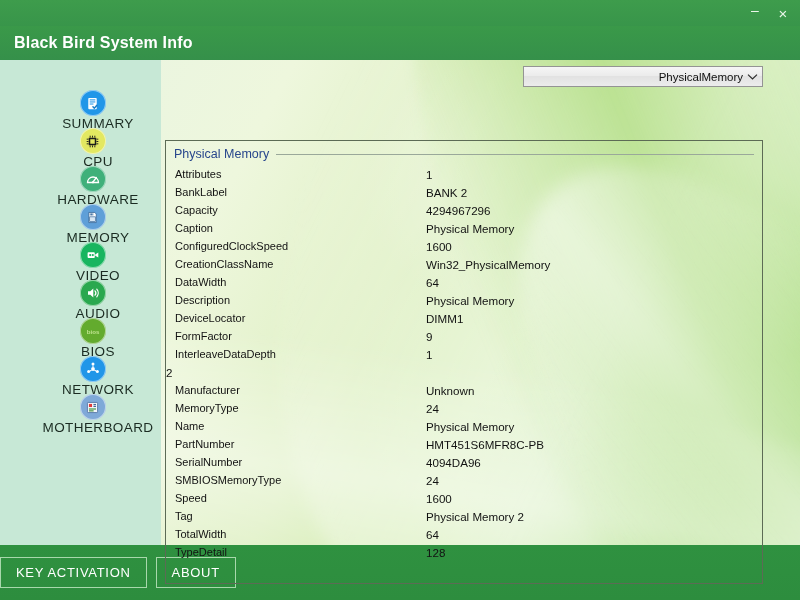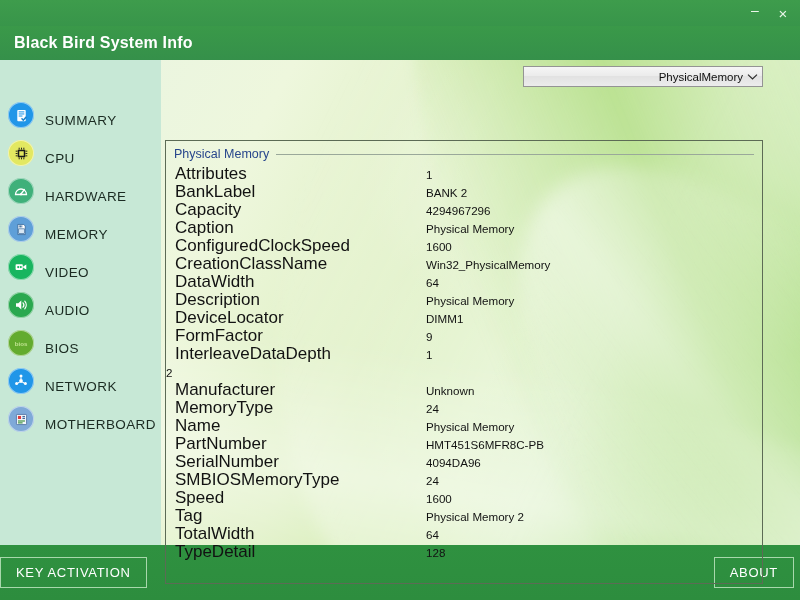"SUMMARY" .nav-item { align-items: flex-end -> center; flex-direction: none -> column; padding-left: 8px -> 24px }
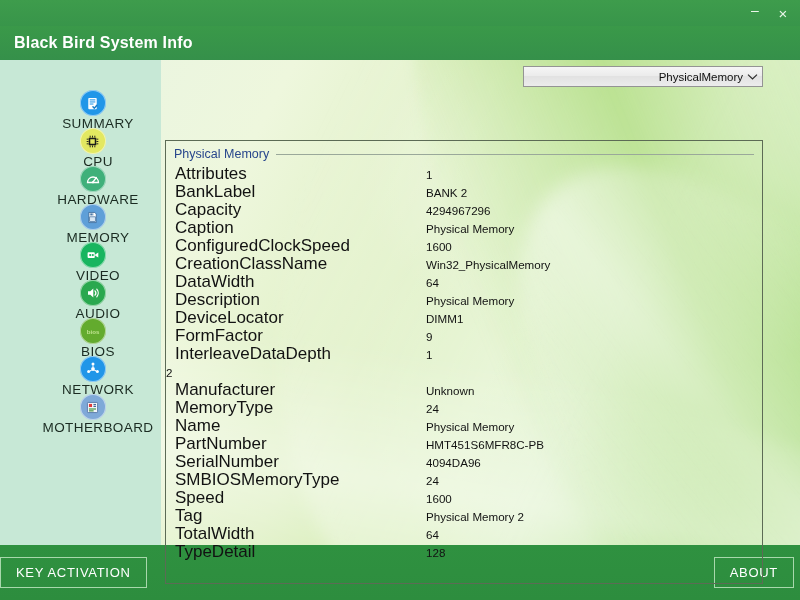"Attributes" .prop-key { font-size: 17px -> 11px }
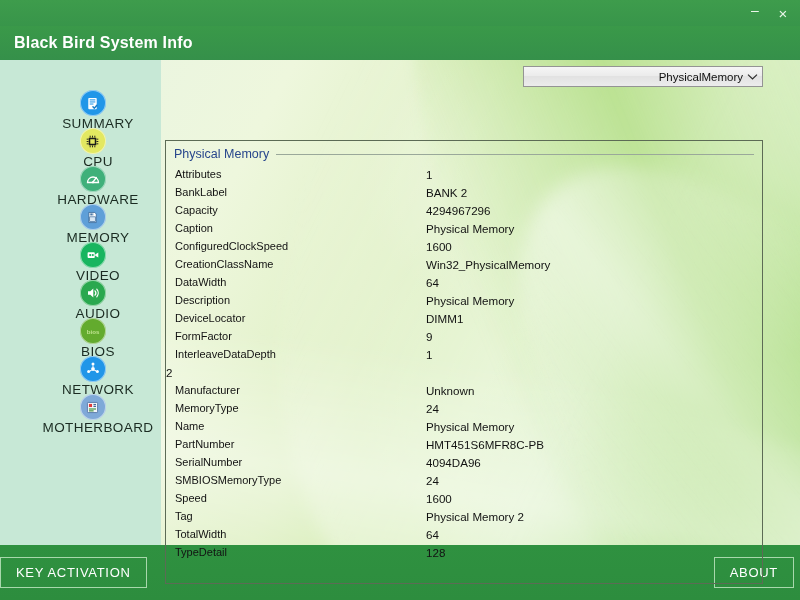"KEY ACTIVATION" .footer { justify-content: space-between -> flex-start; padding-right: 6px -> 16px }
